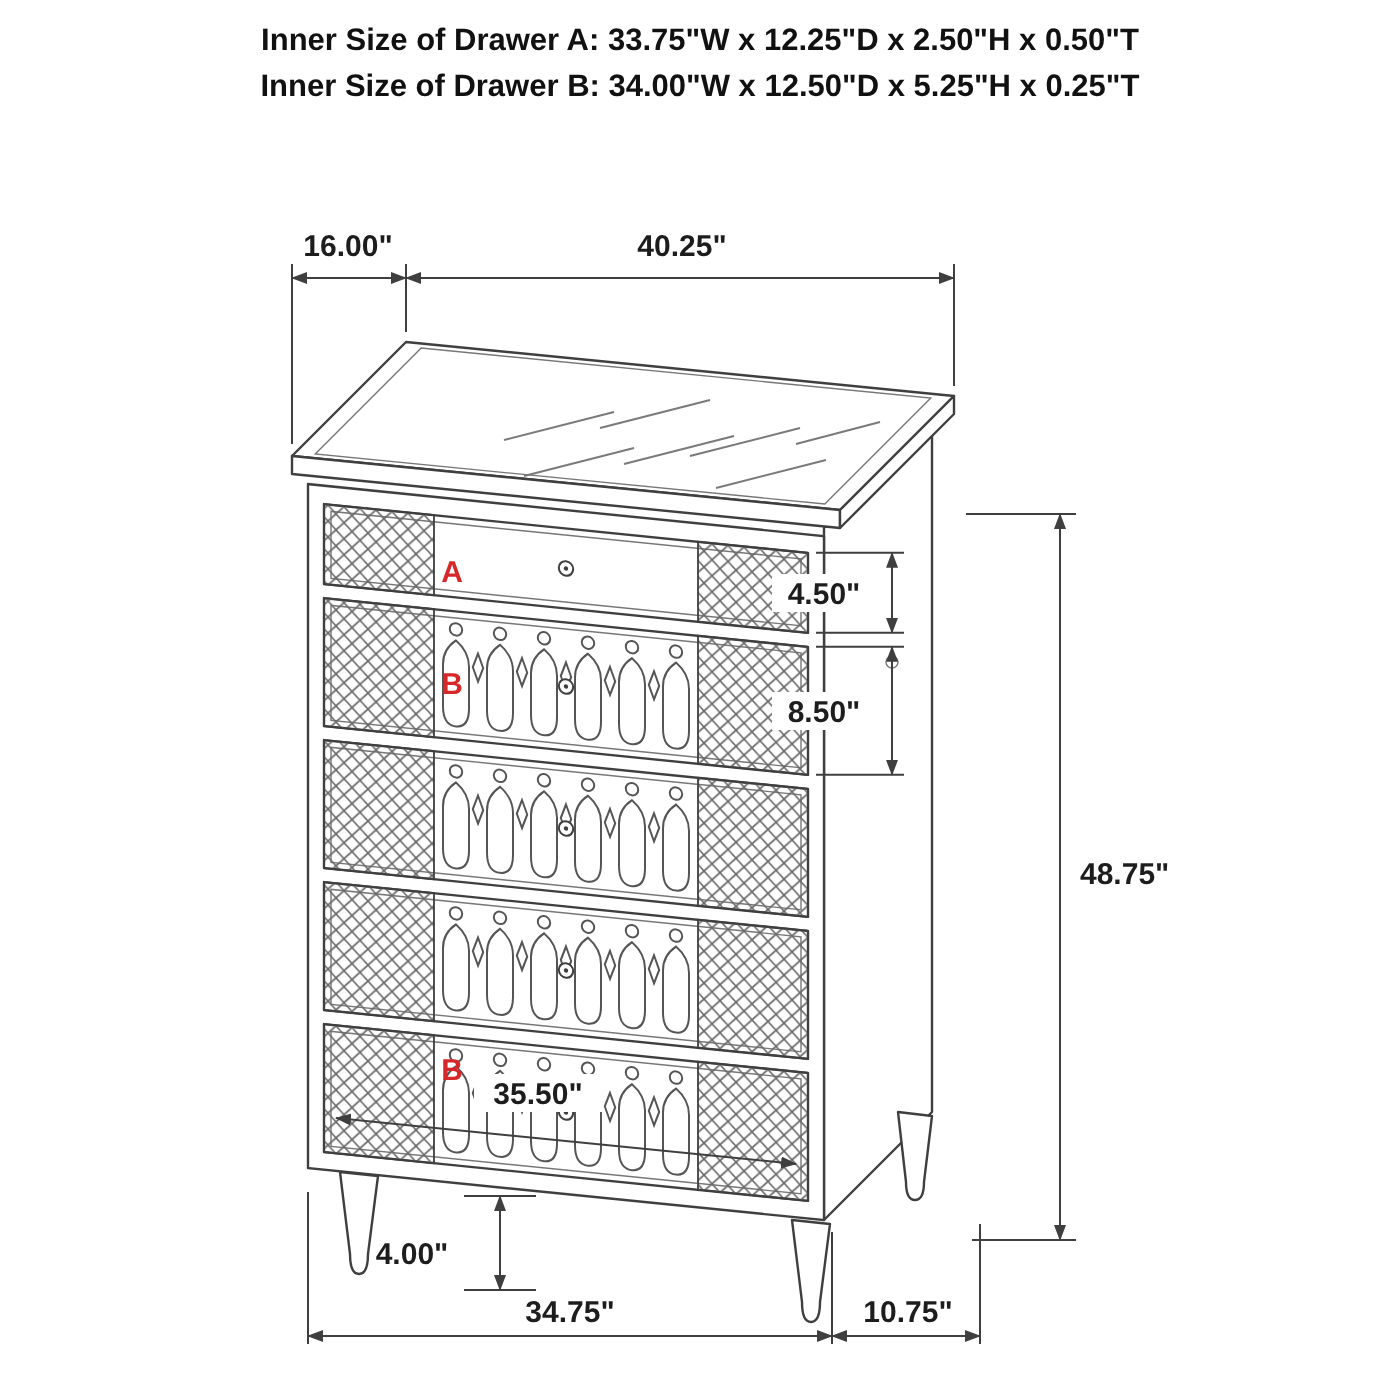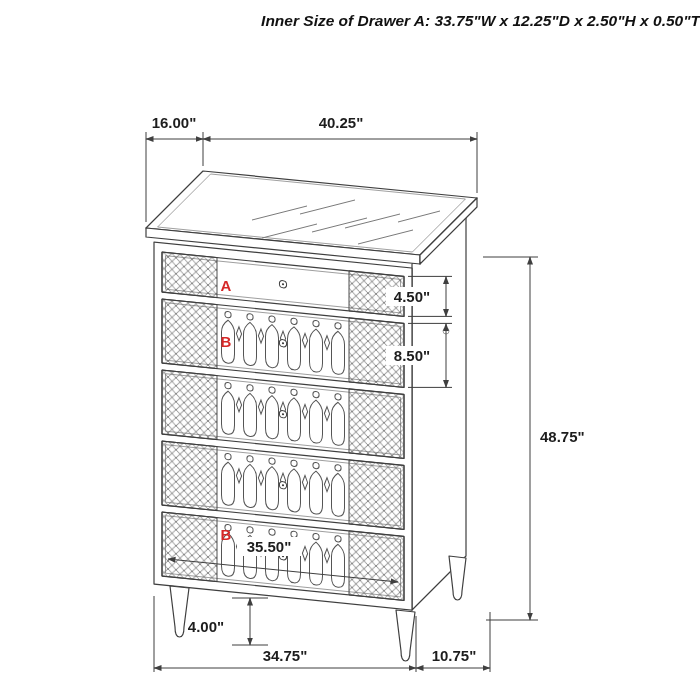"Inner Size of Drawer A:" .header { font-style: italic -> none; text-align: right -> center }
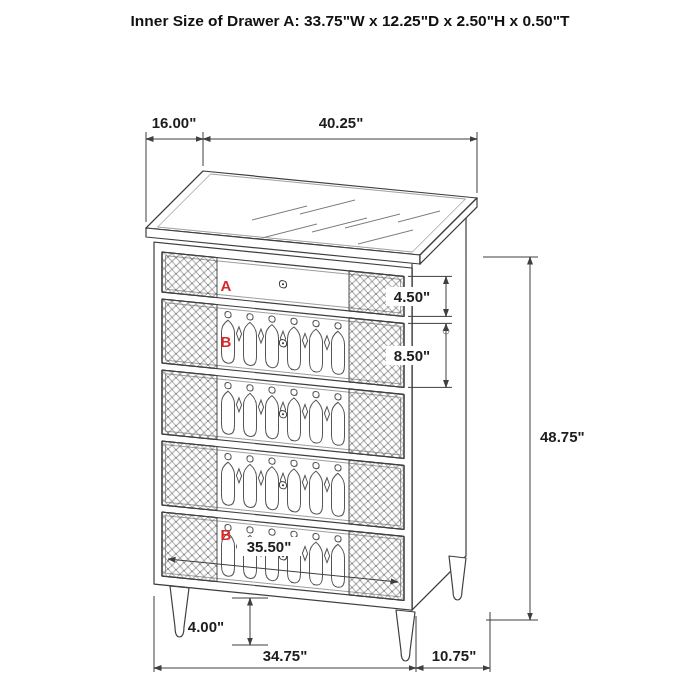"Inner Size of Drawer B:" div { html: none -> <div>Inner Size of Drawer B: 34.00"W x 12.50"D x 5.25"H x 0.25"T</div> }
